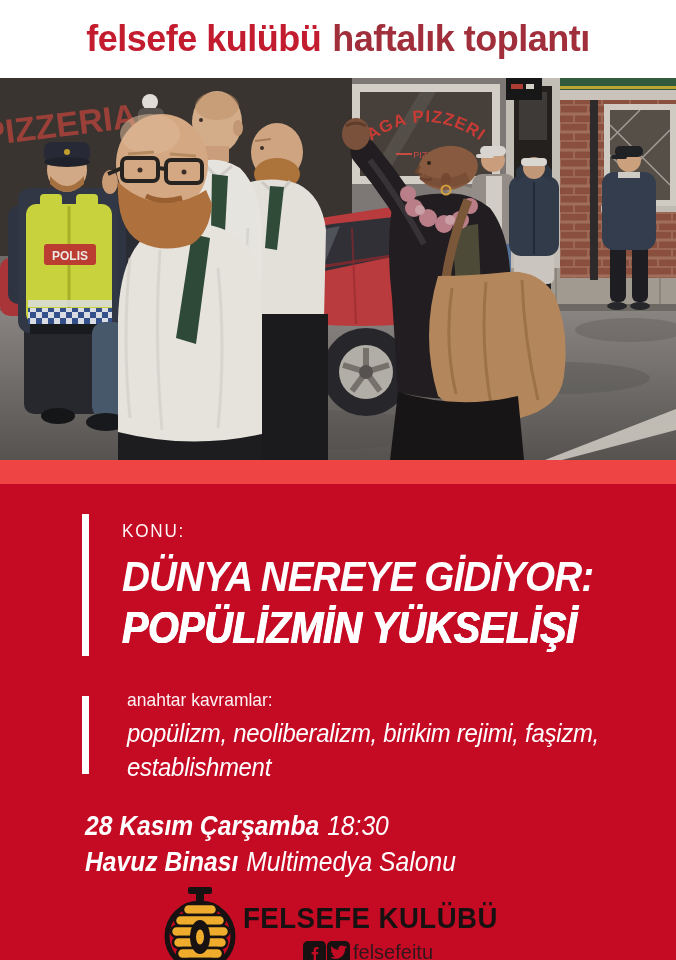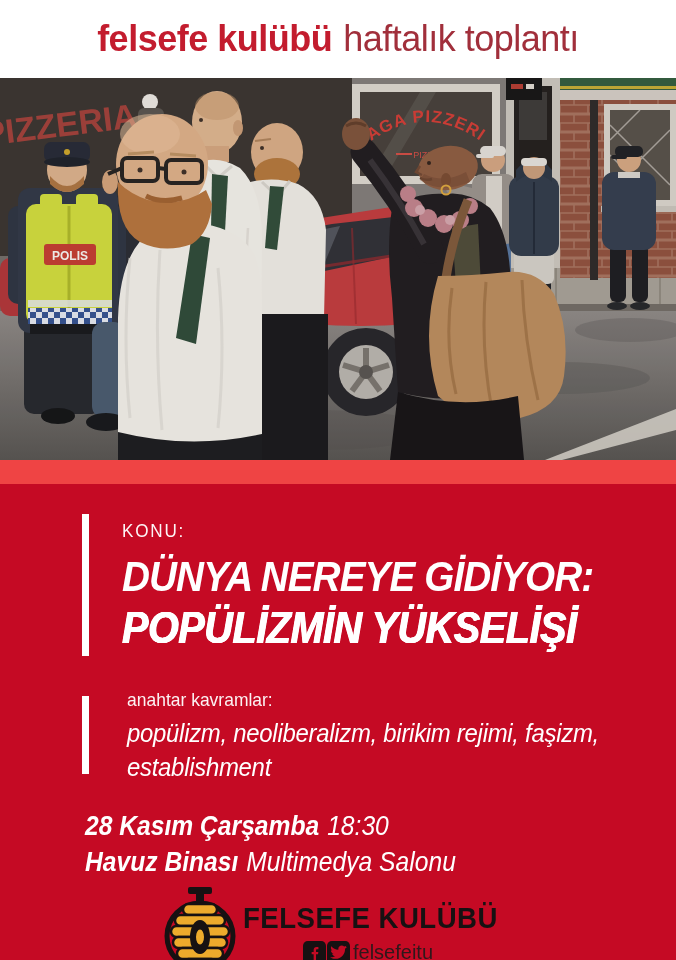"haftalık toplantı" .header .meet { font-weight: 400 -> 700 }
